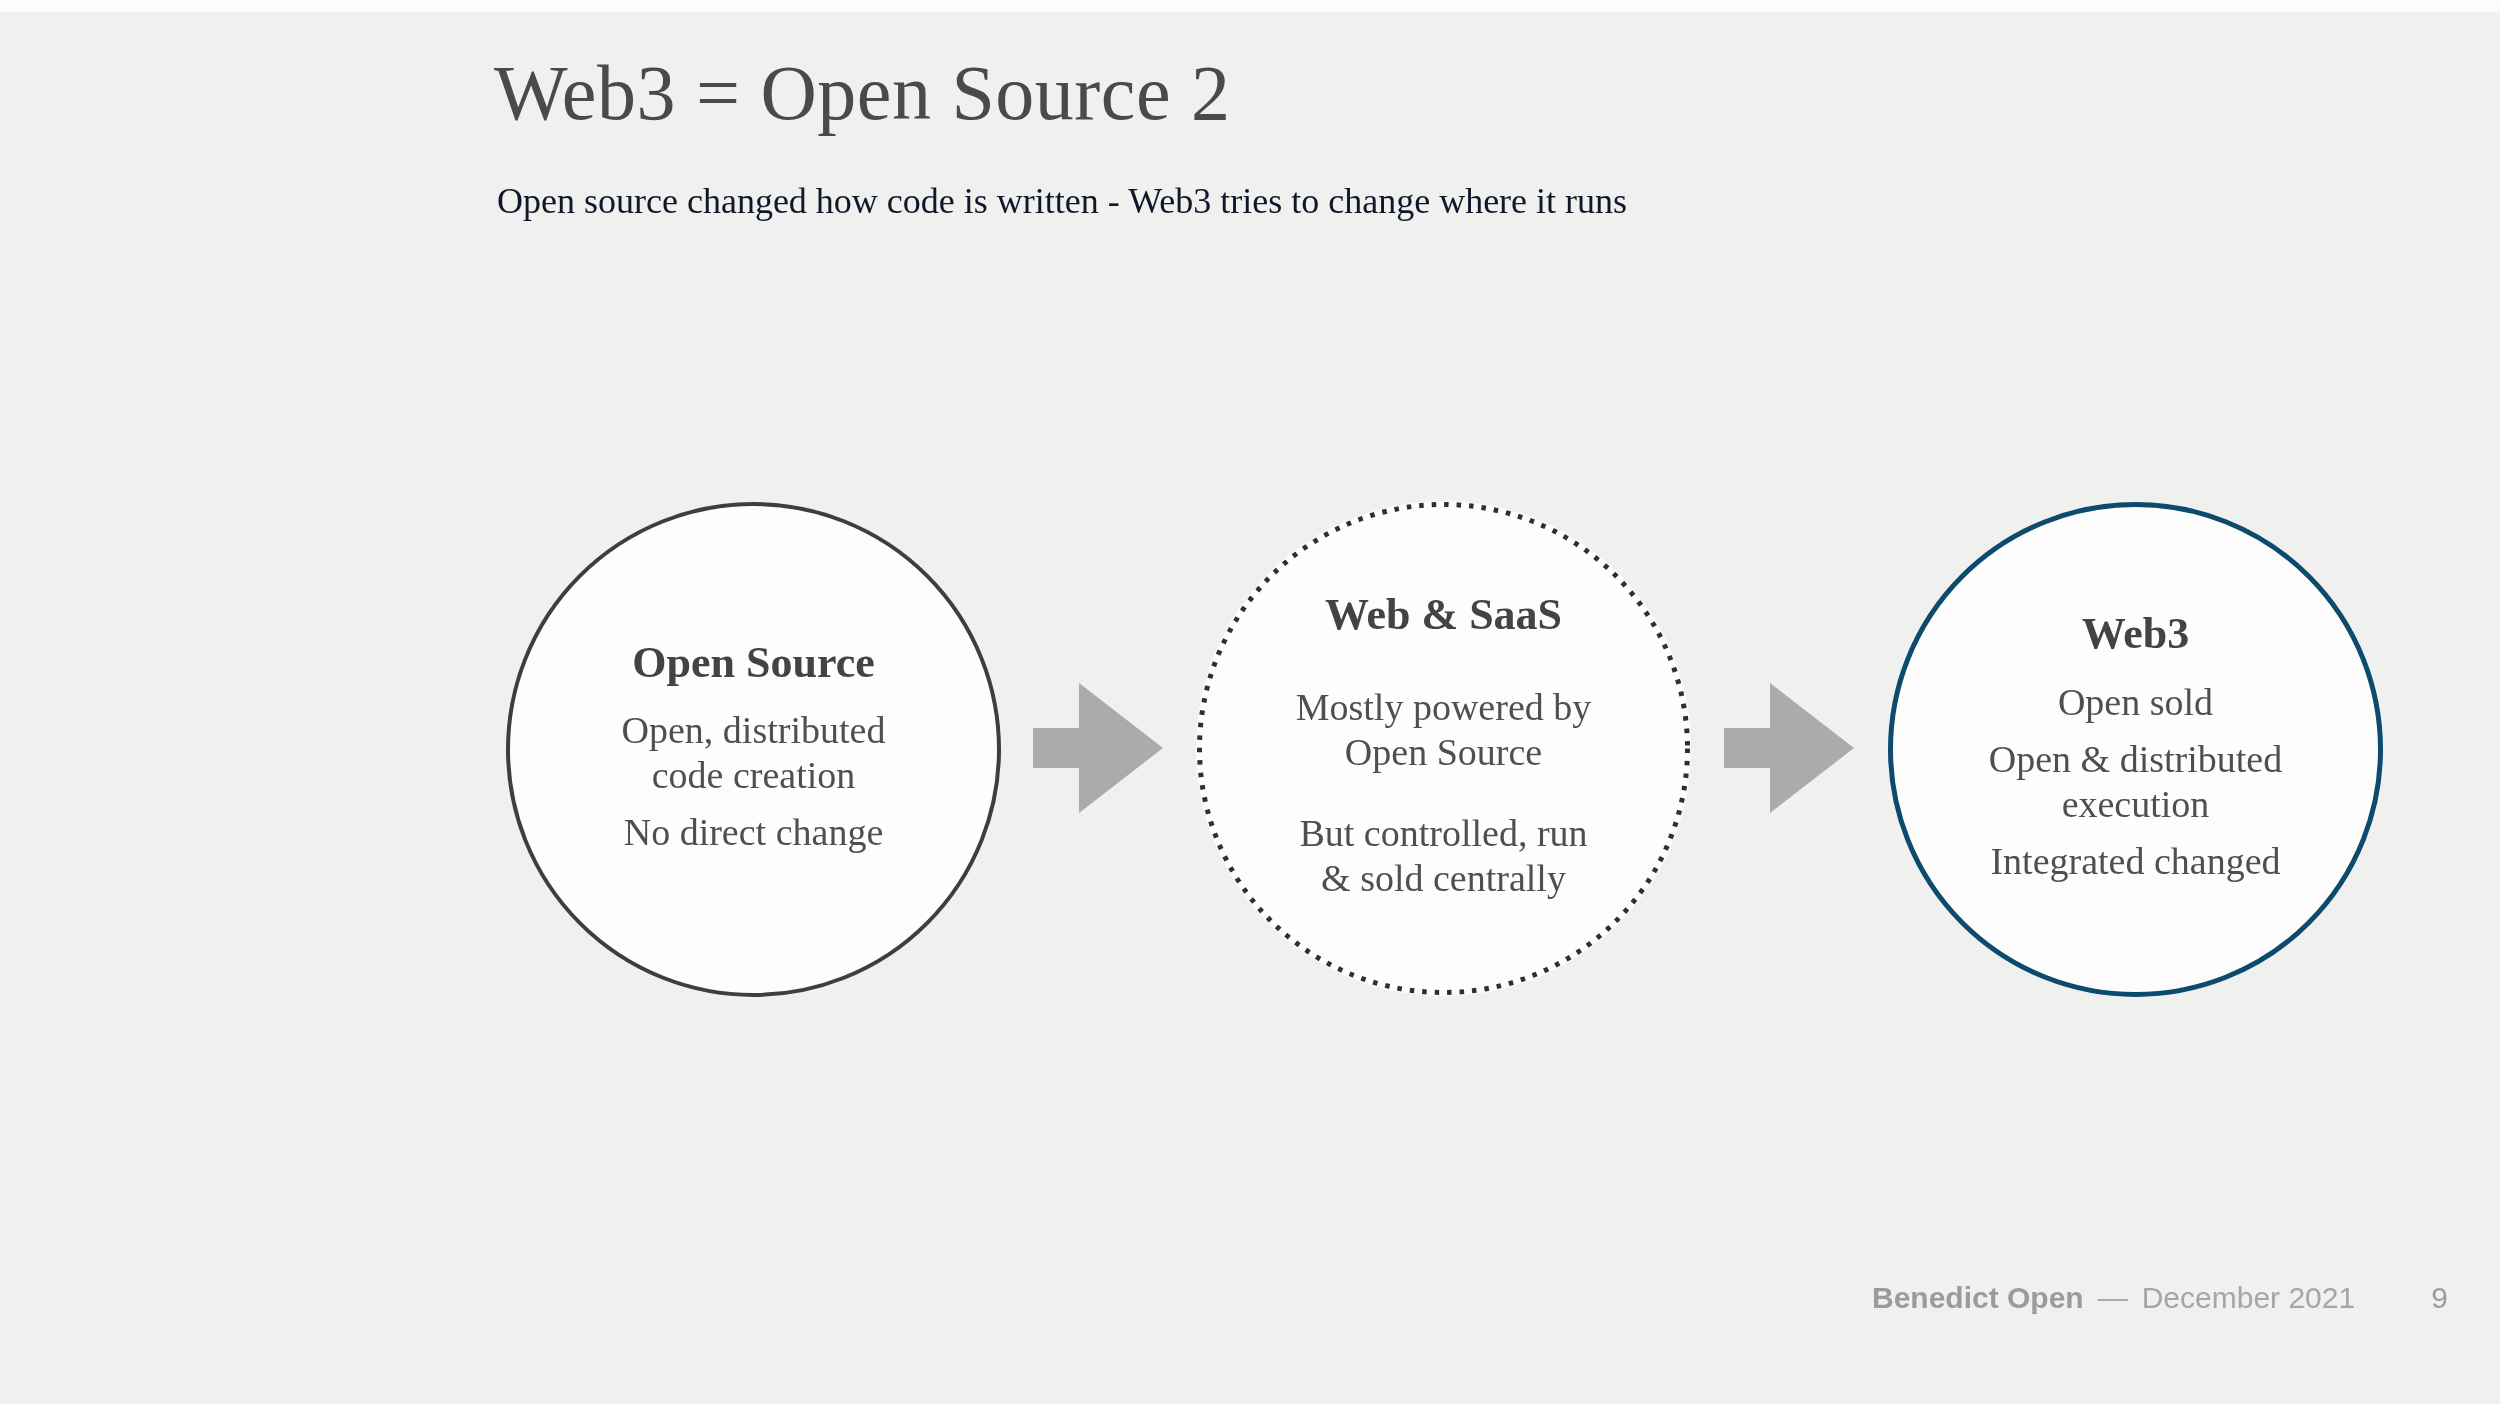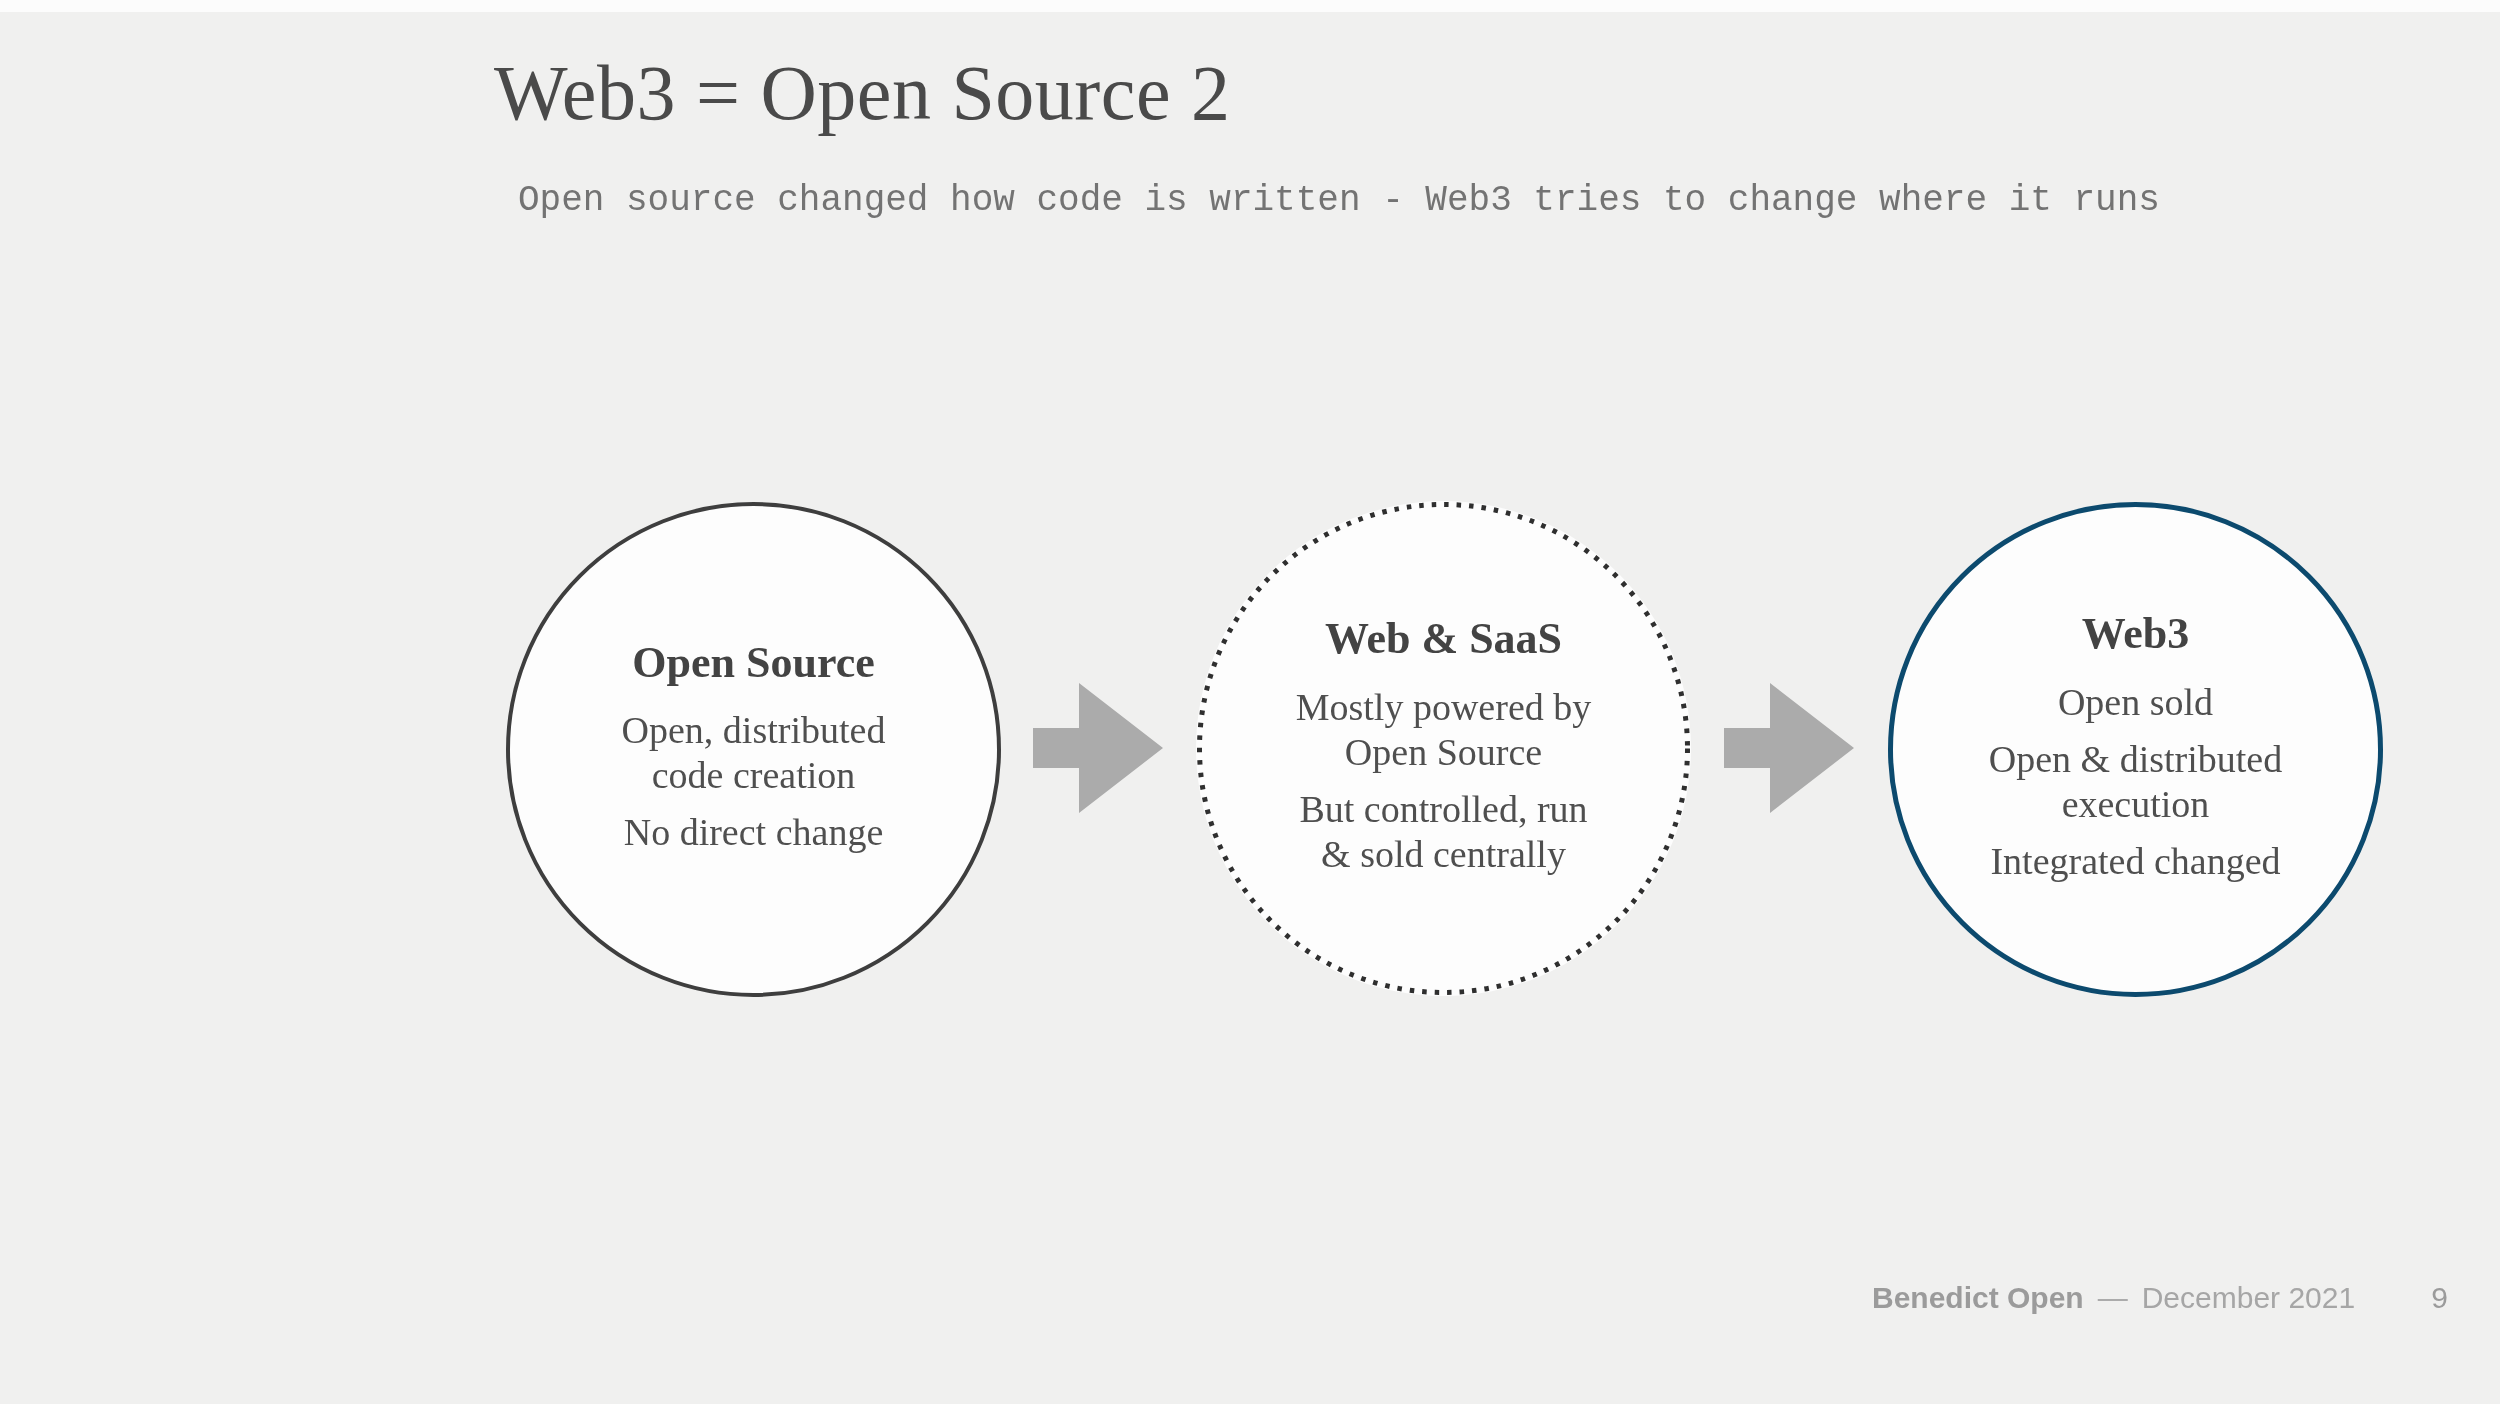"Open source changed how code" .slide-subtitle { color: #737373 -> #0f172a; font-family: Liberation Mono, monospace -> none; left: 518px -> 497px }
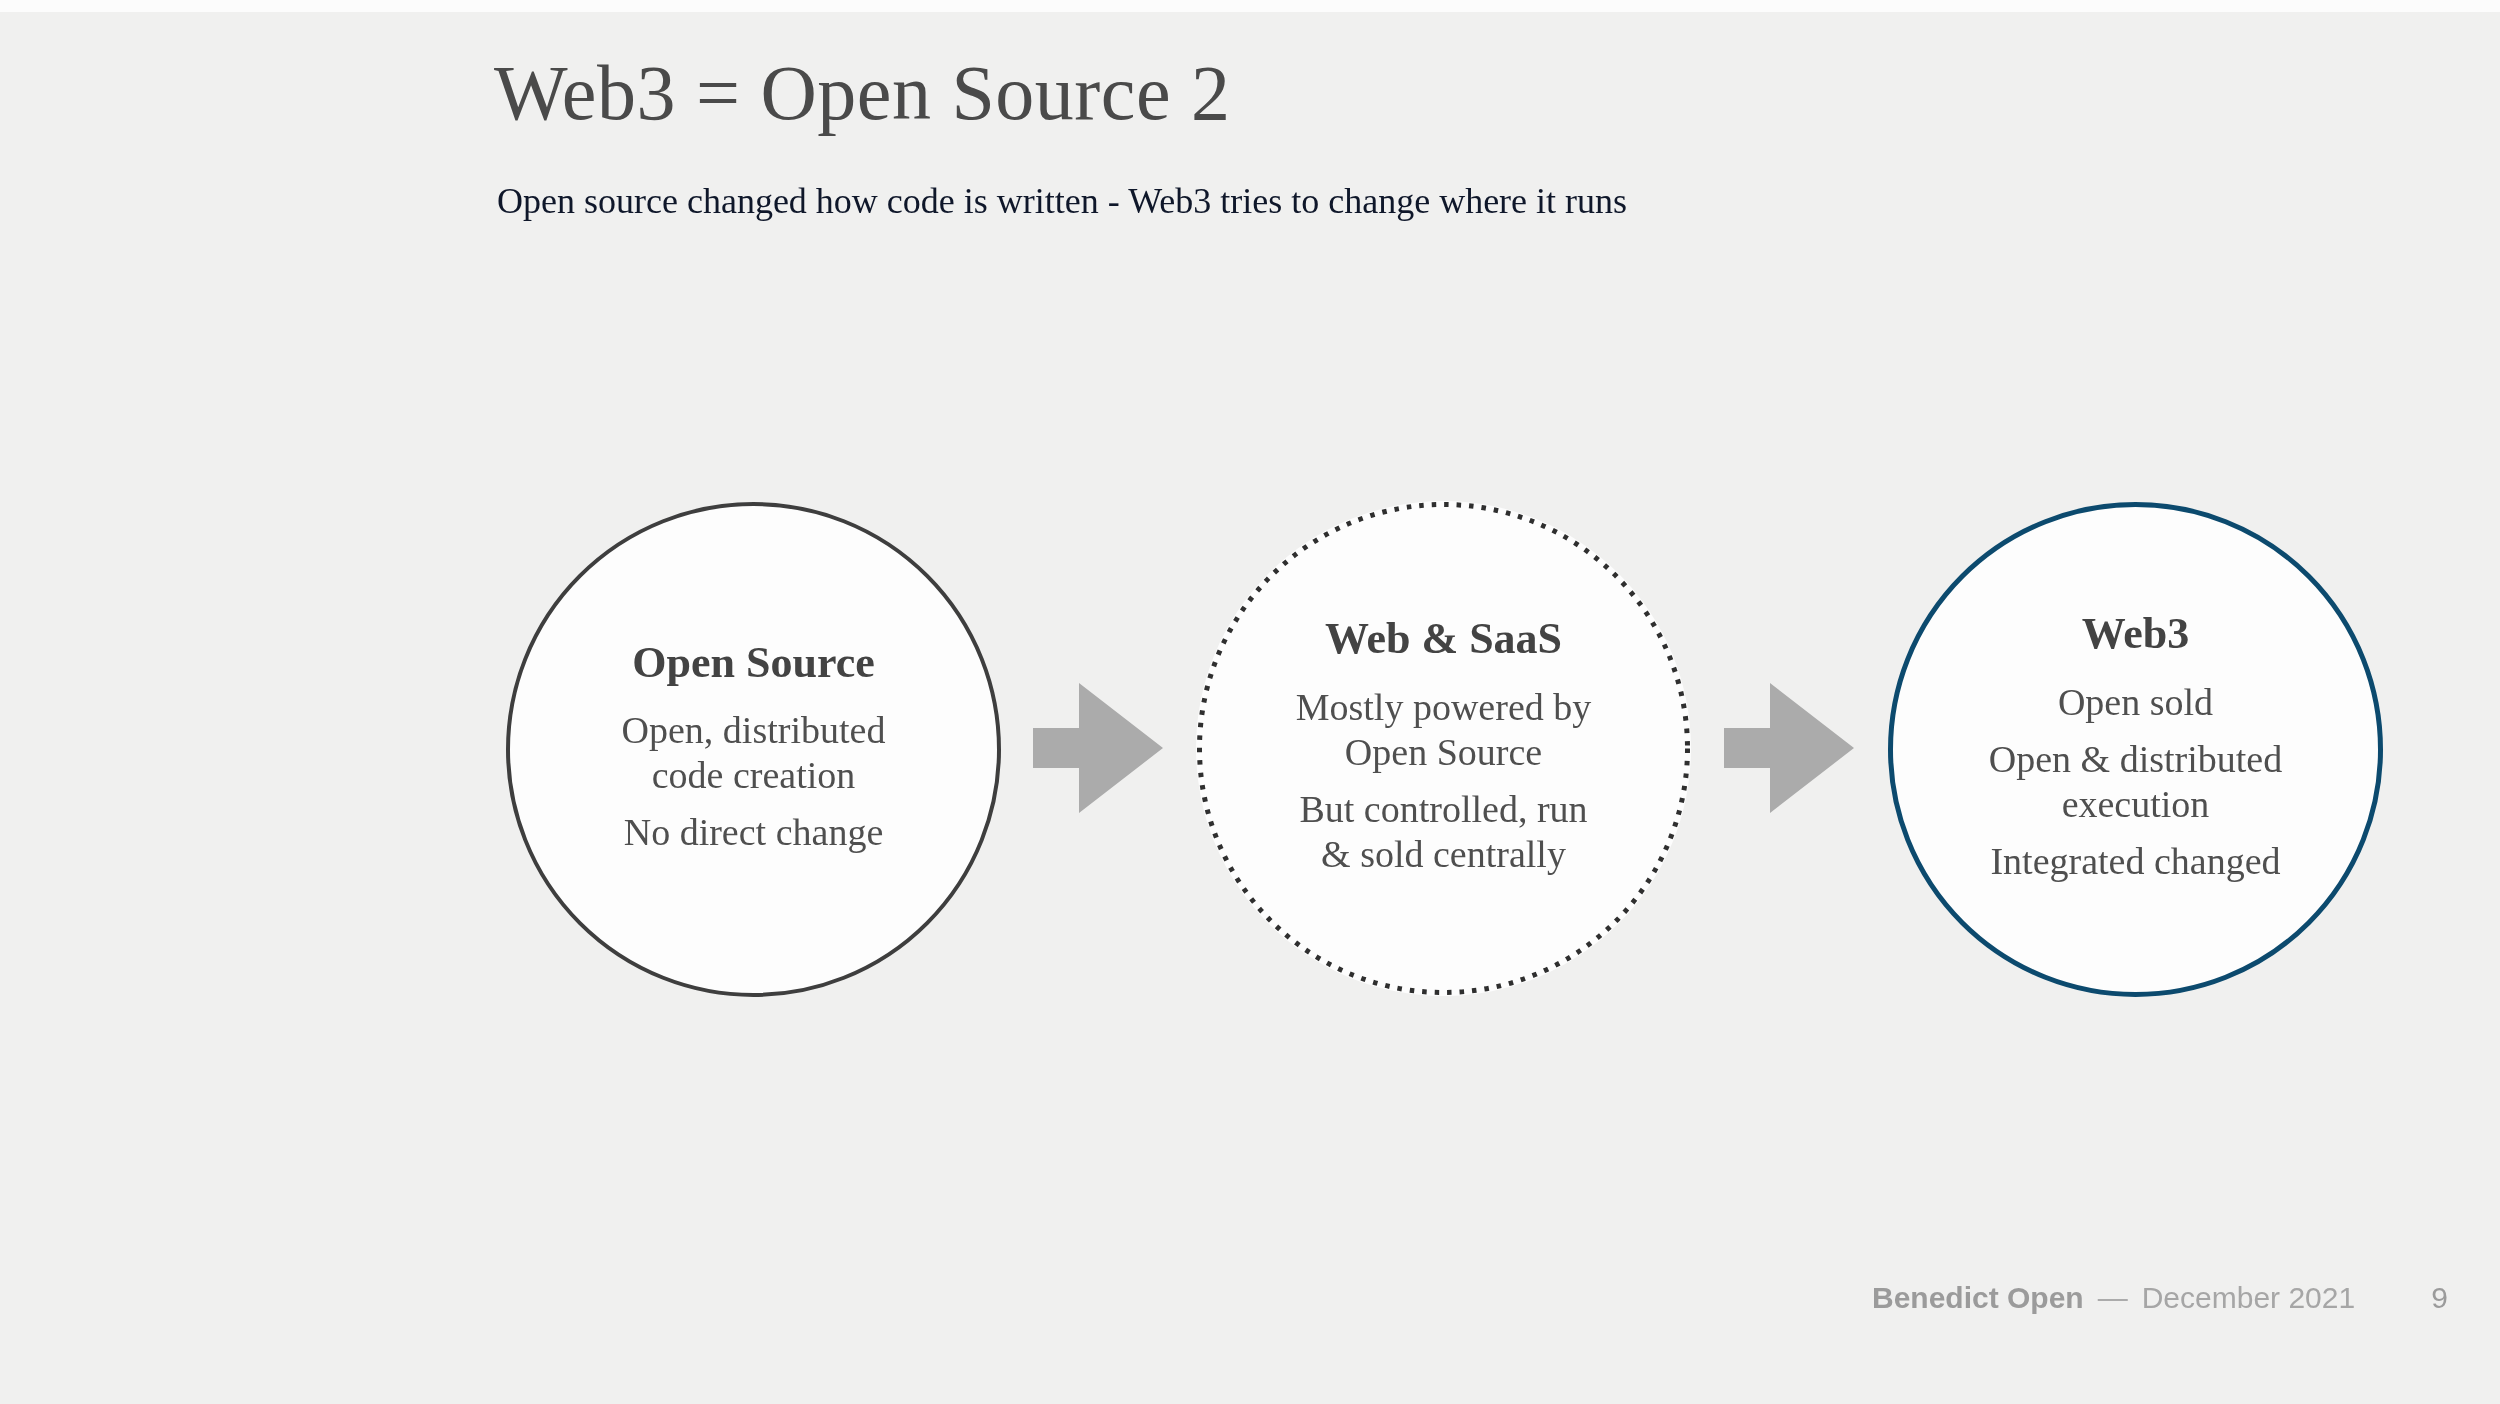"Web & SaaS" .c2 { gap: none -> 24px }
